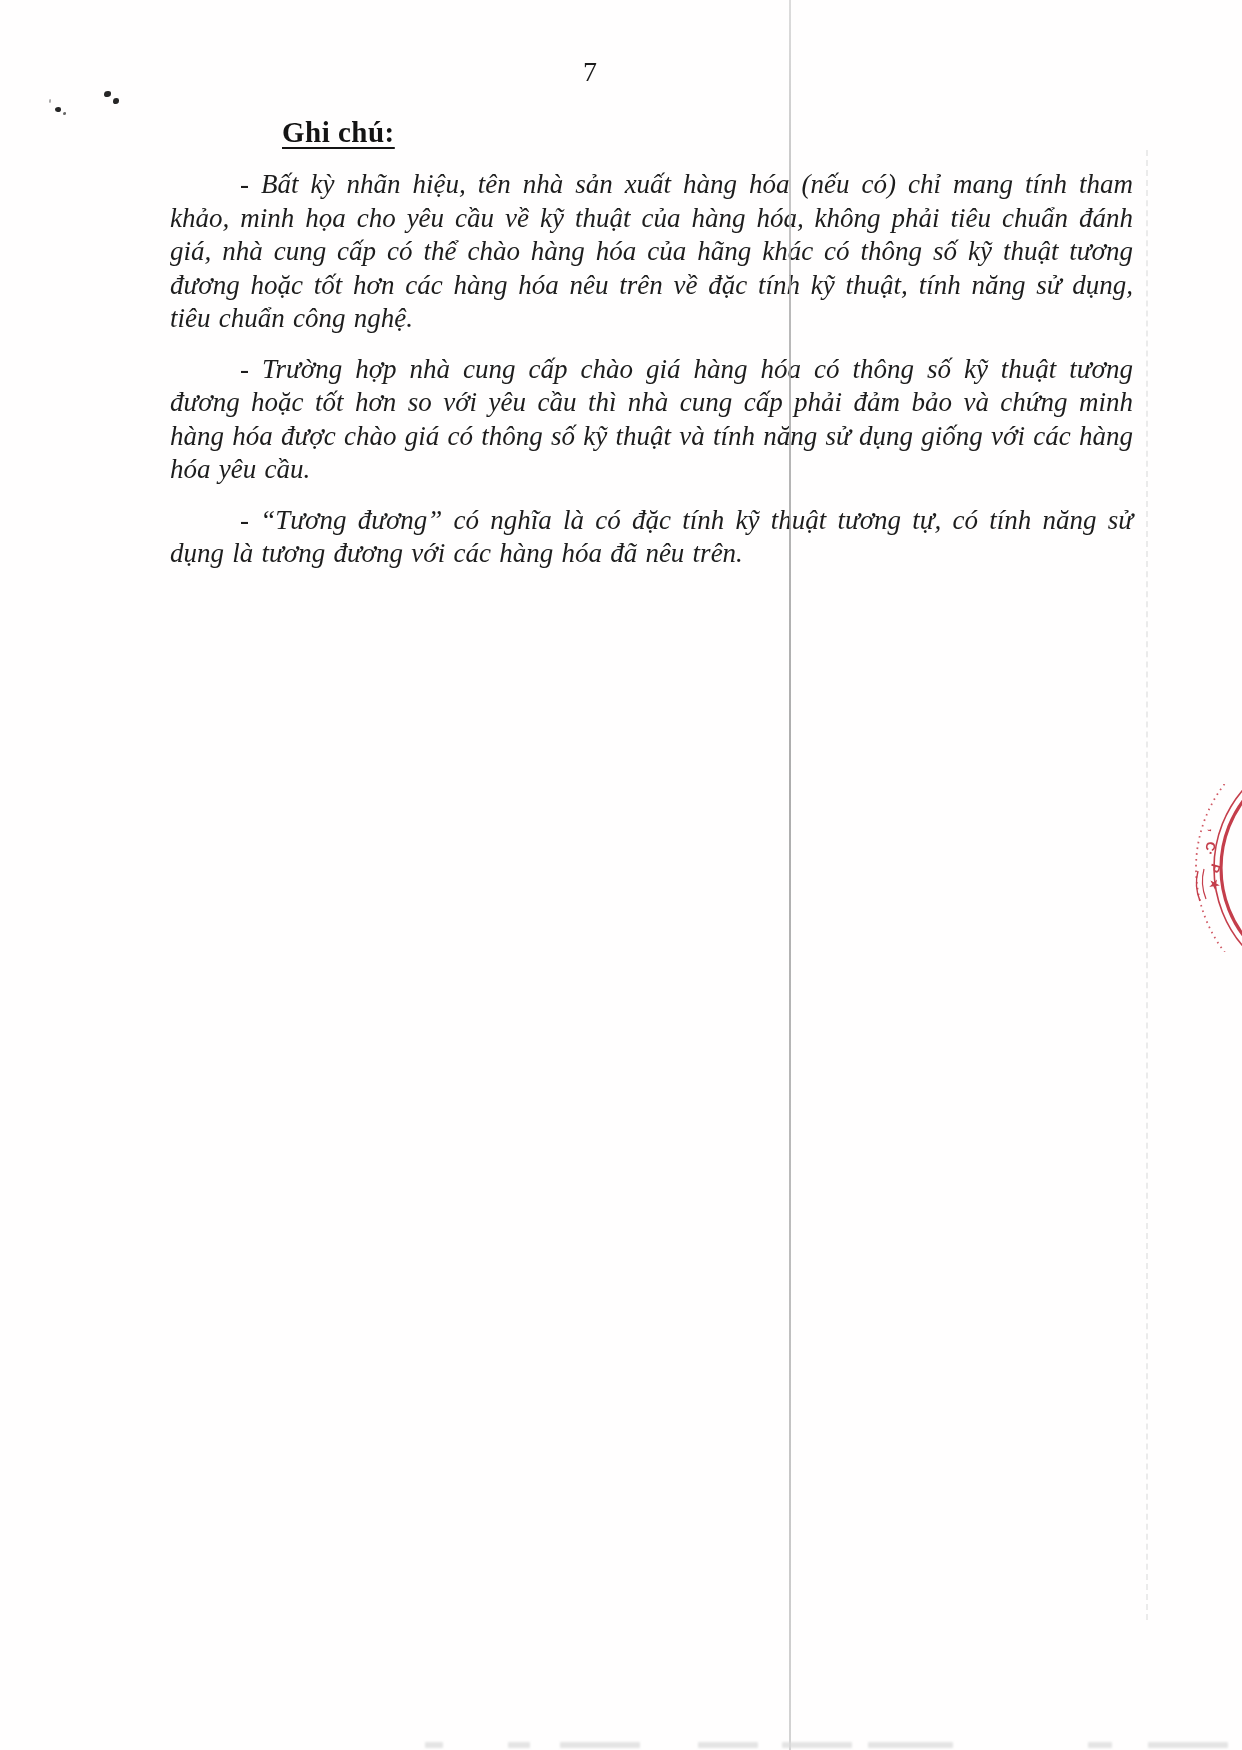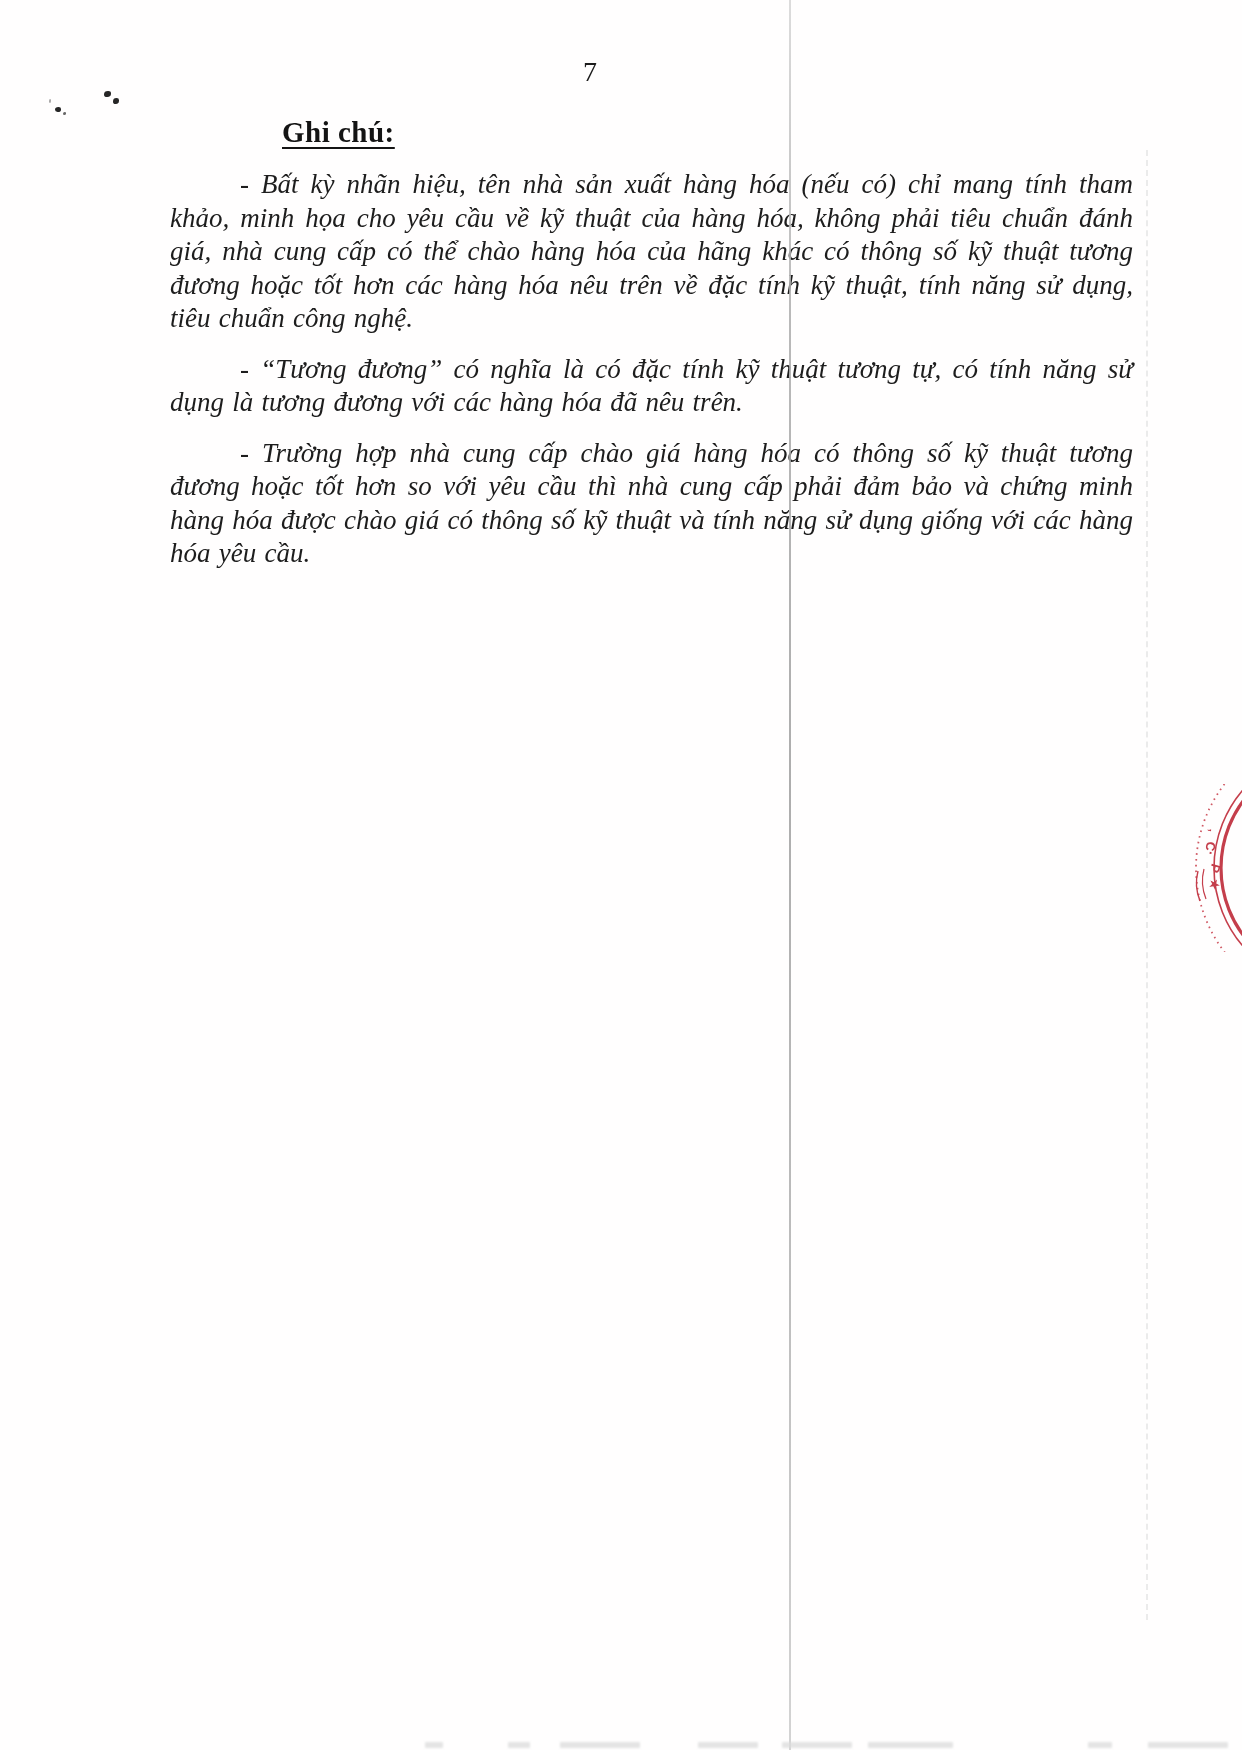"- “Tương đương” có nghĩa" p { order: before "- Trường hợp nhà cung" -> after "- Trường hợp nhà cung" }
